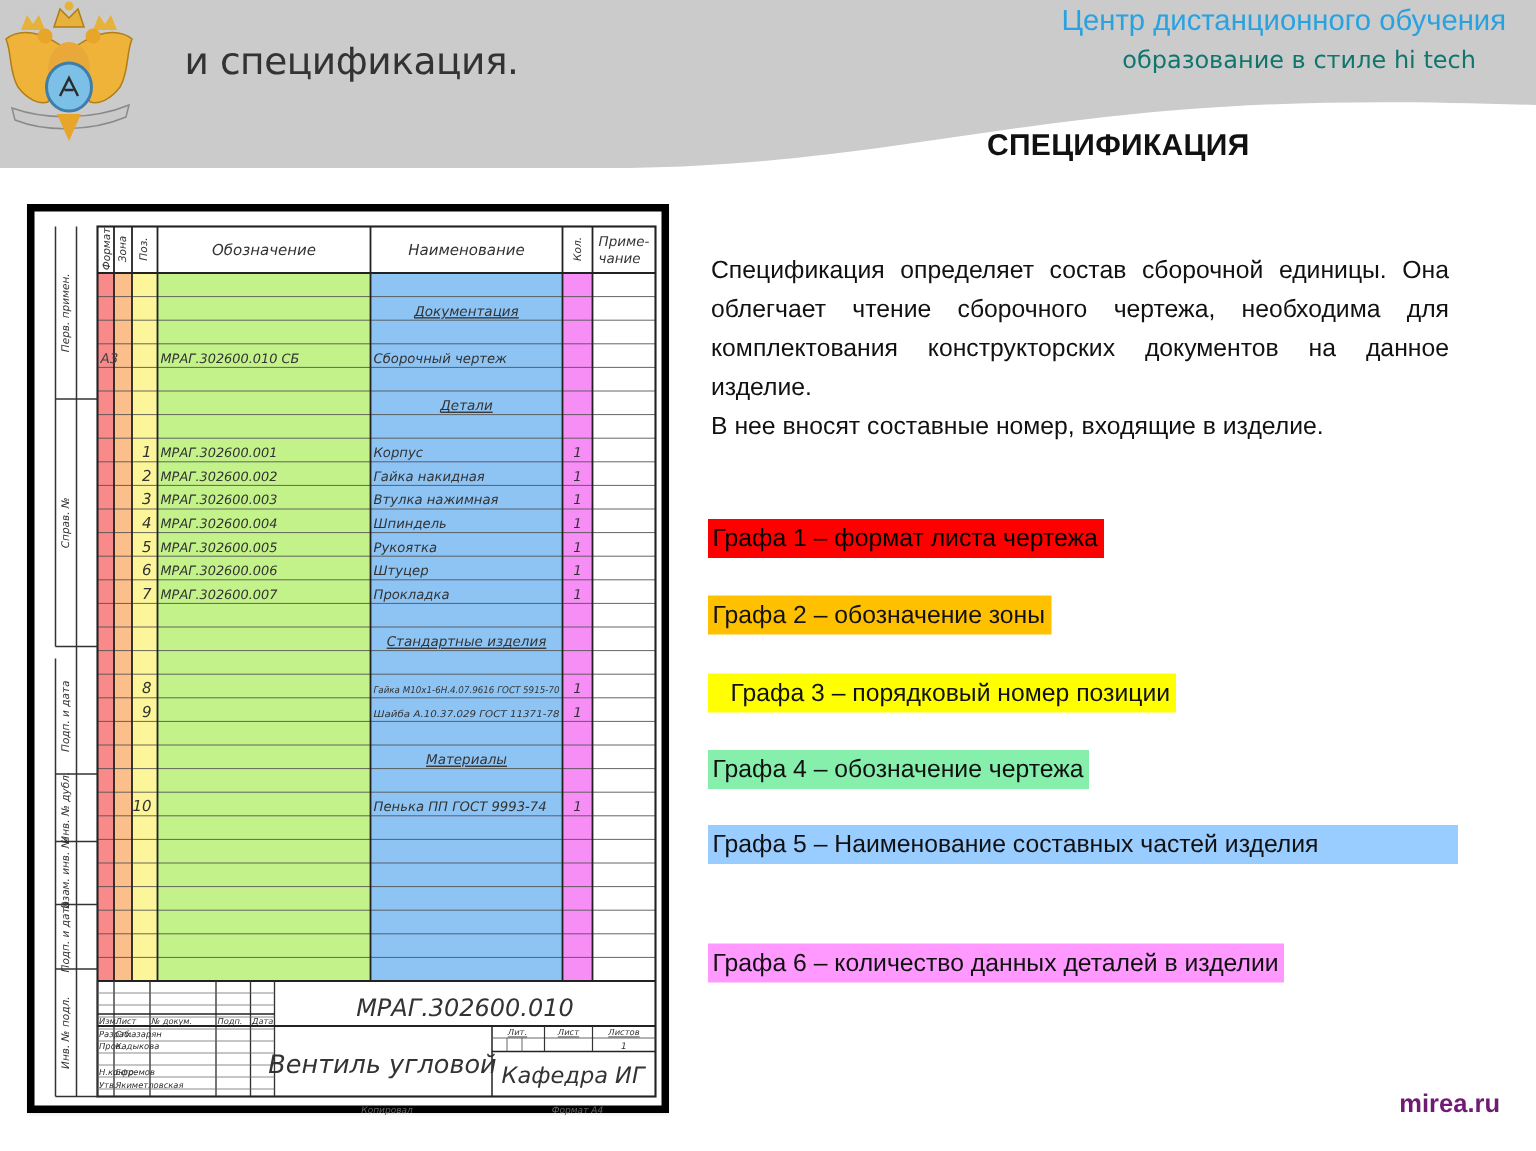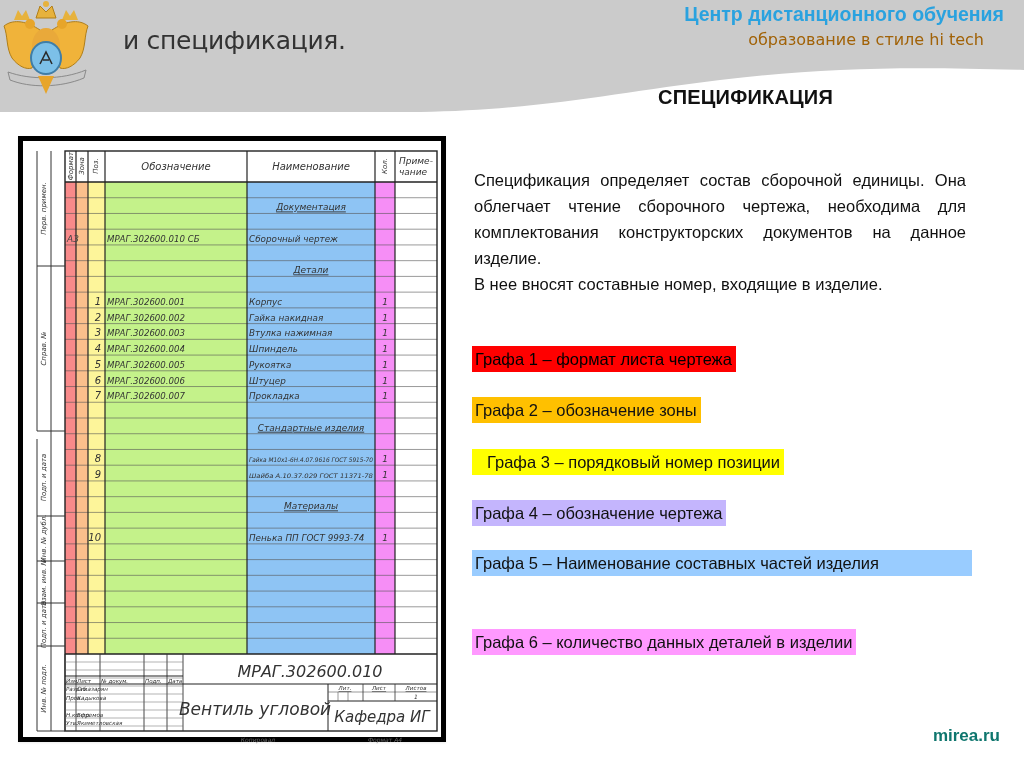"Центр дистанционного обучения" .center-name { font-weight: bold -> normal }
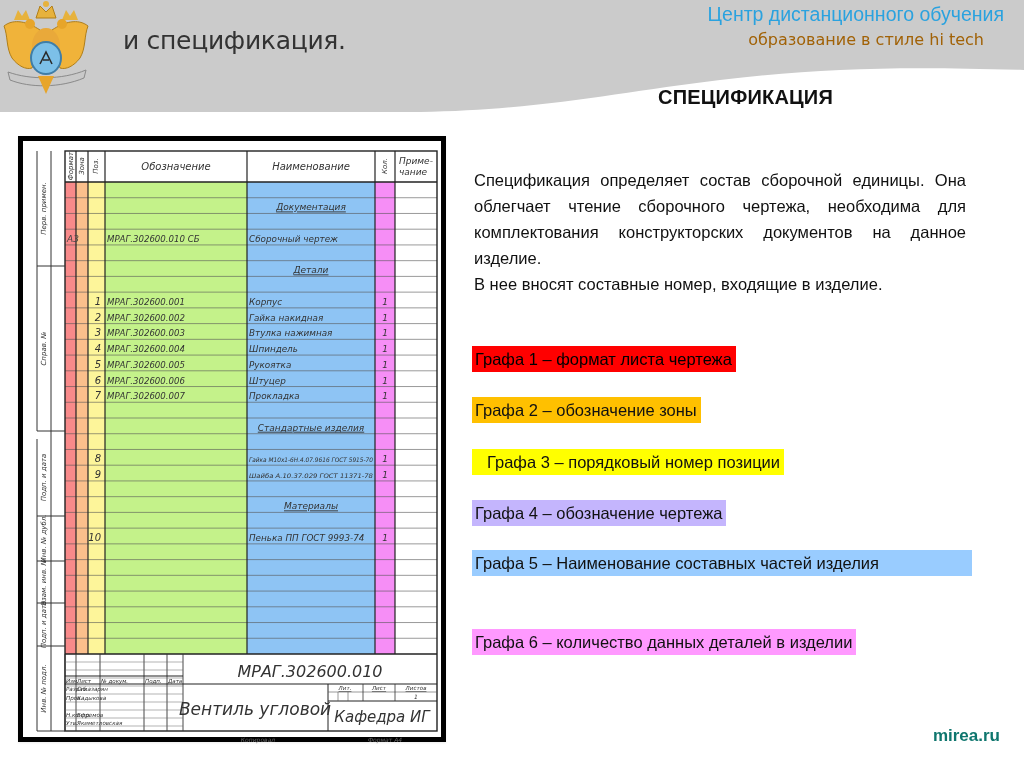"образование в стиле hi tech" .center-tagline { color: #a16207 -> #0f766e }
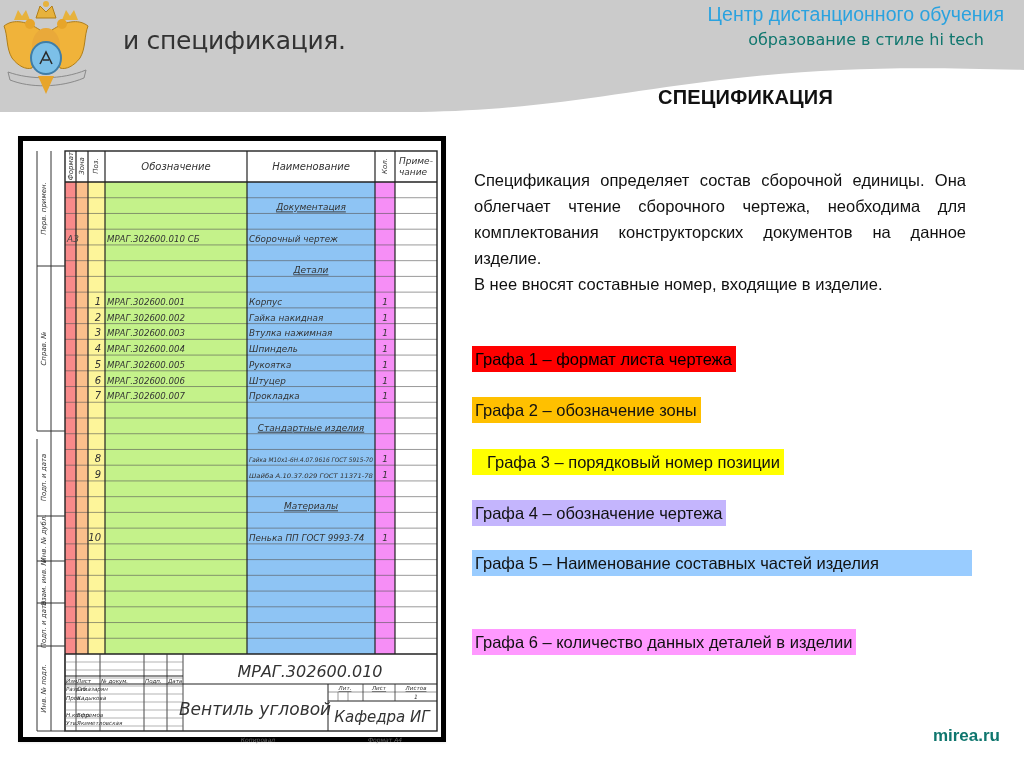"Графа 4 – обозначение чертежа" div.legend-item { background: #c4b5fd -> #86efac }
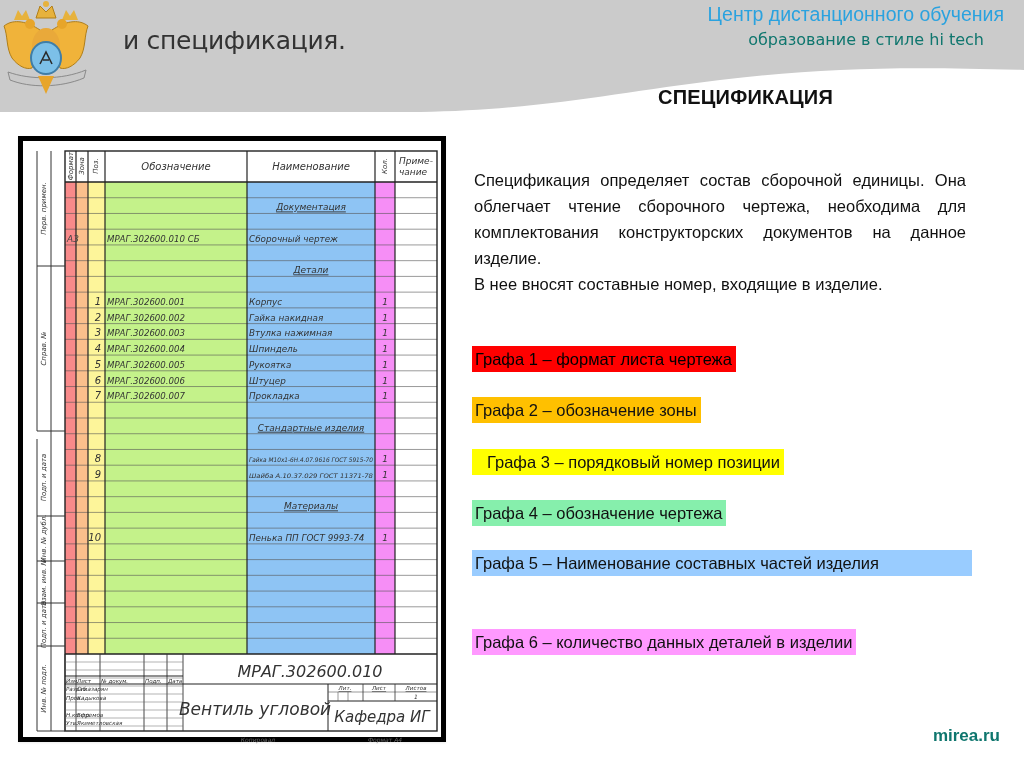"mirea.ru" .site-link { color: #0f766e -> #701a75 }
